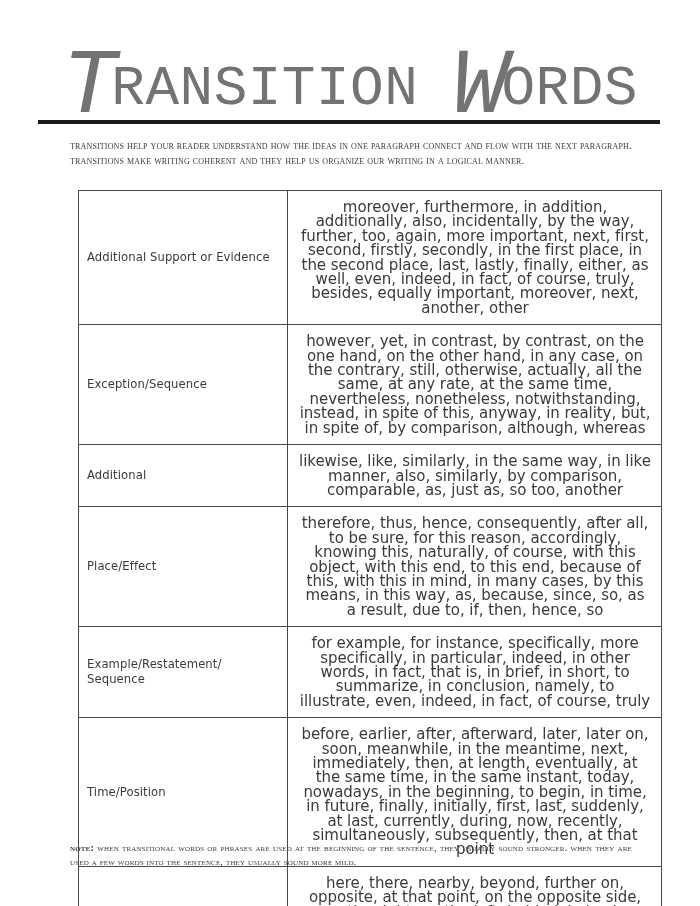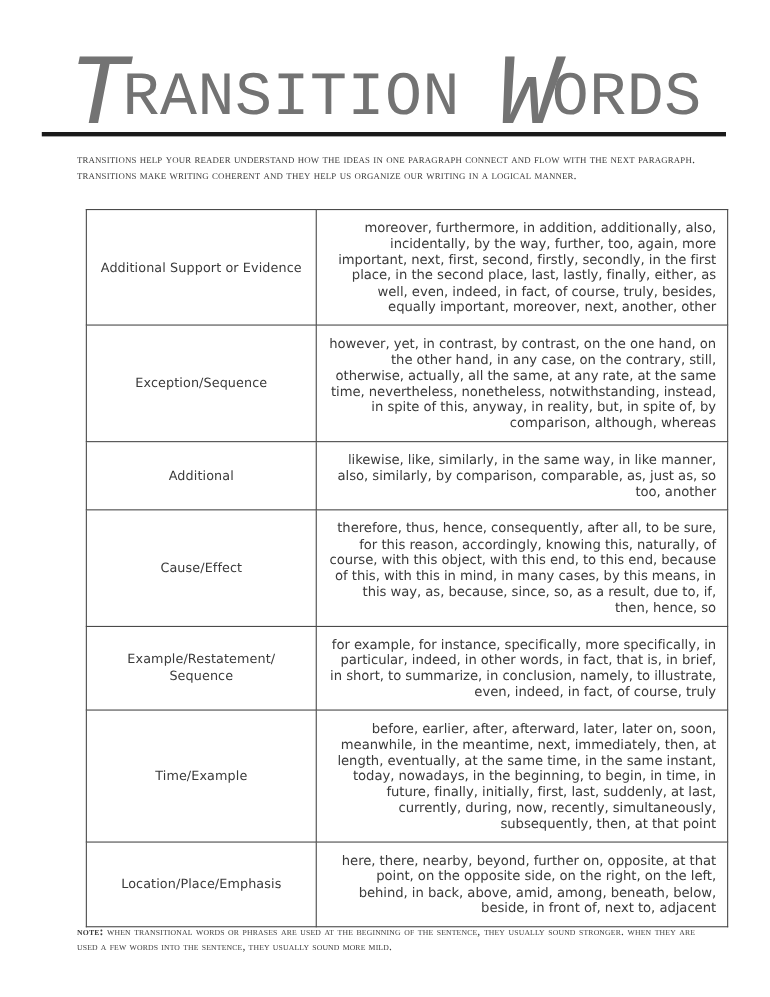"moreover, furthermore, in addition," td.words { font-size: 12px -> 15px; text-align: right -> center }
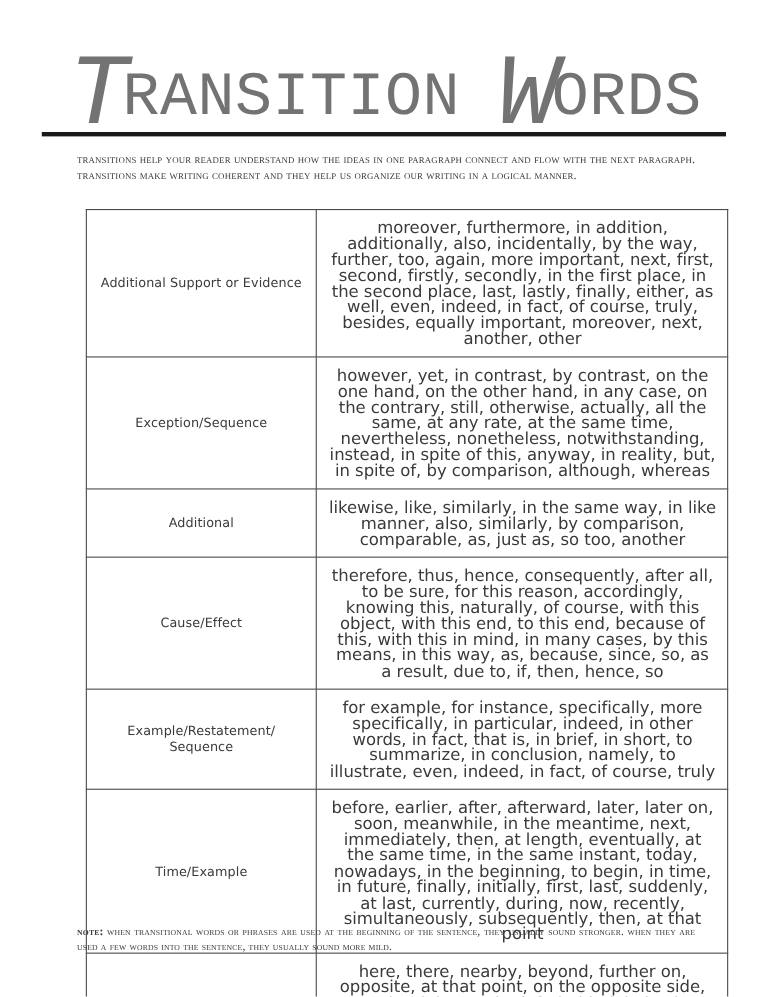"Additional Support or Evidence" td.cat { text-align: center -> left }
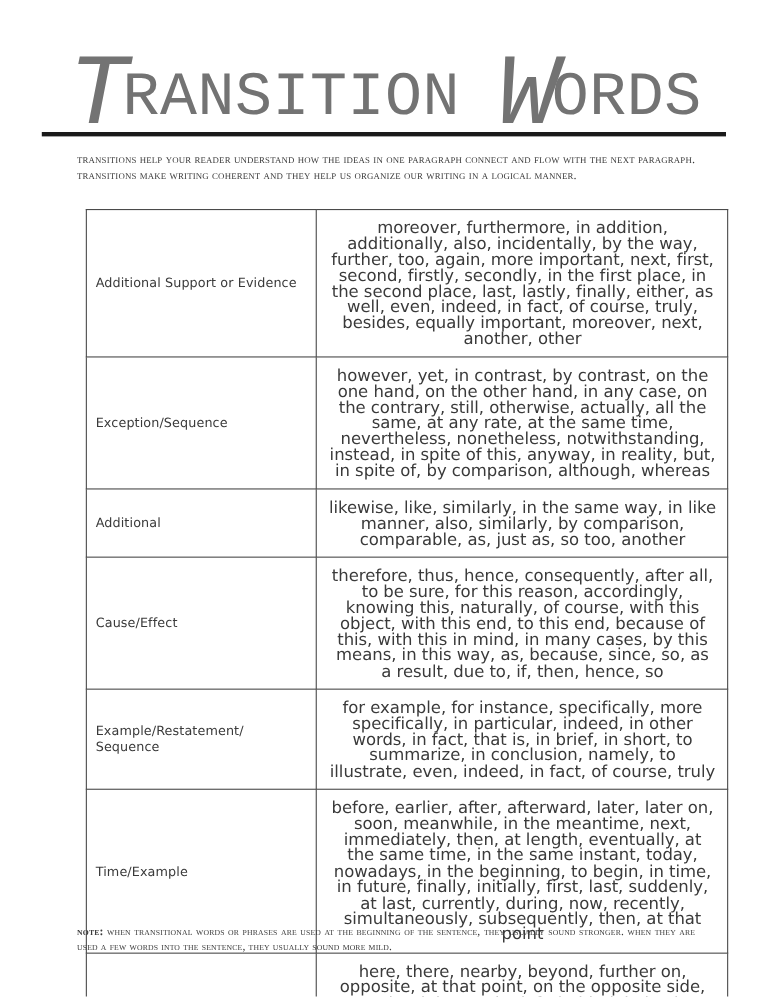"Cause/Effect" td.cat { text: Cause/Effect -> Place/Effect }
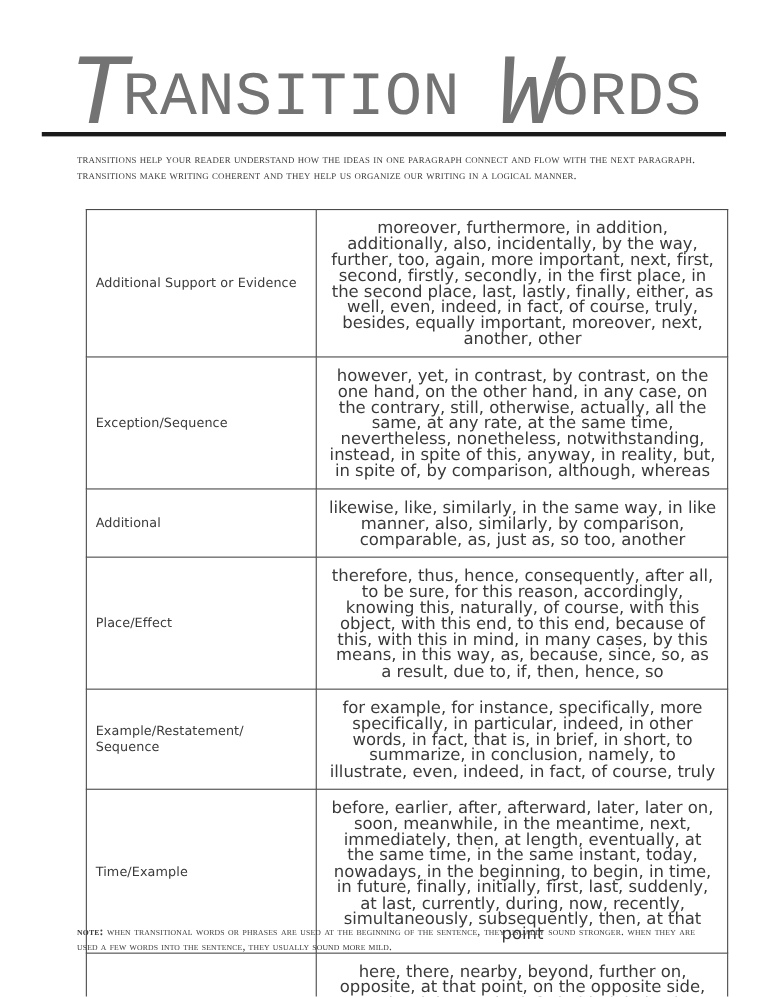"Time/Example" td.cat { text: Time/Example -> Time/Position }
